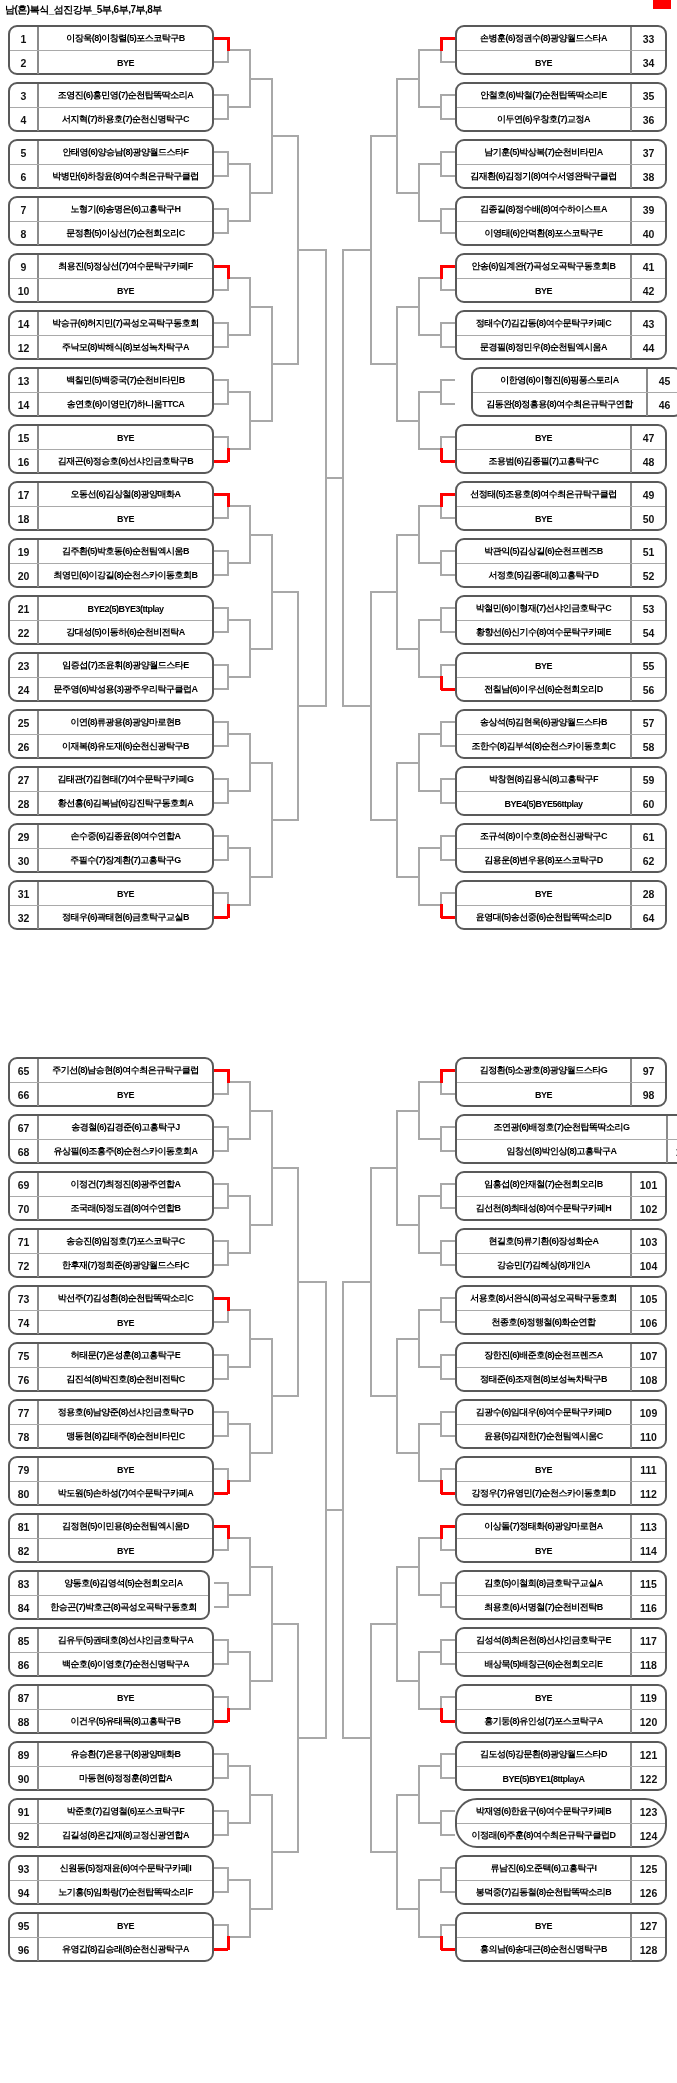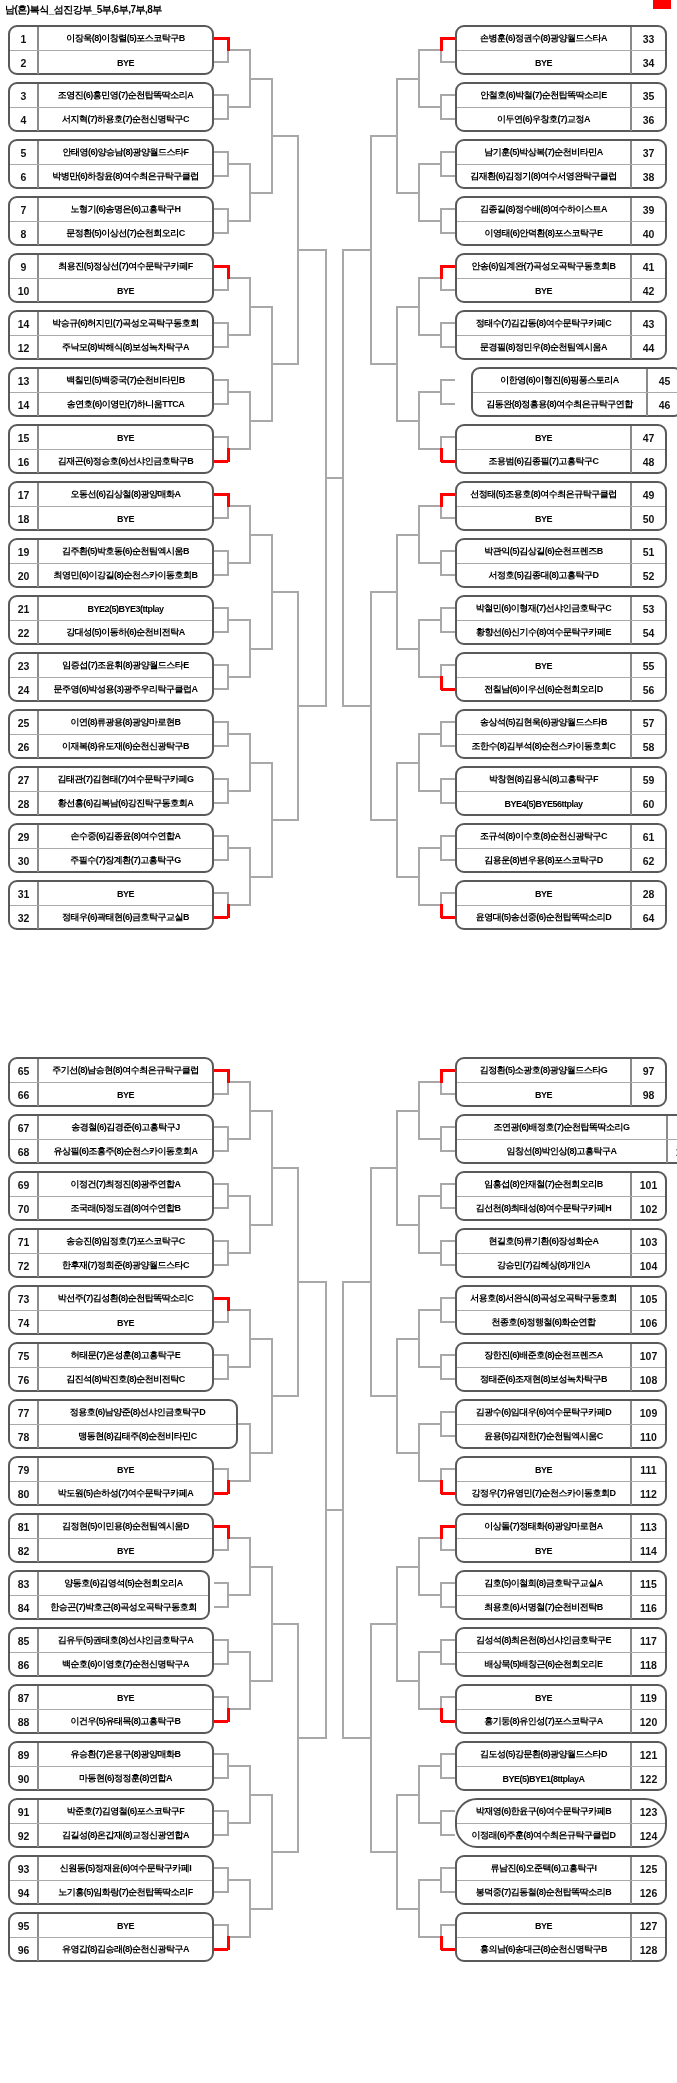"77" div.pair { width: 230px -> 206px }
